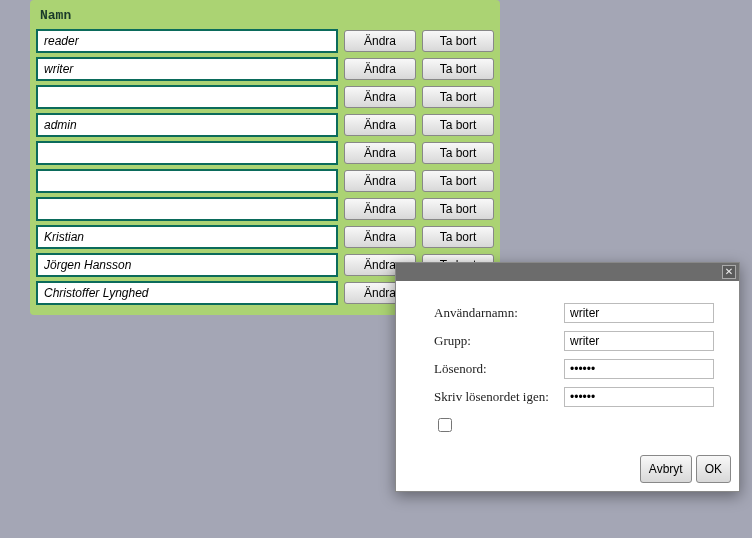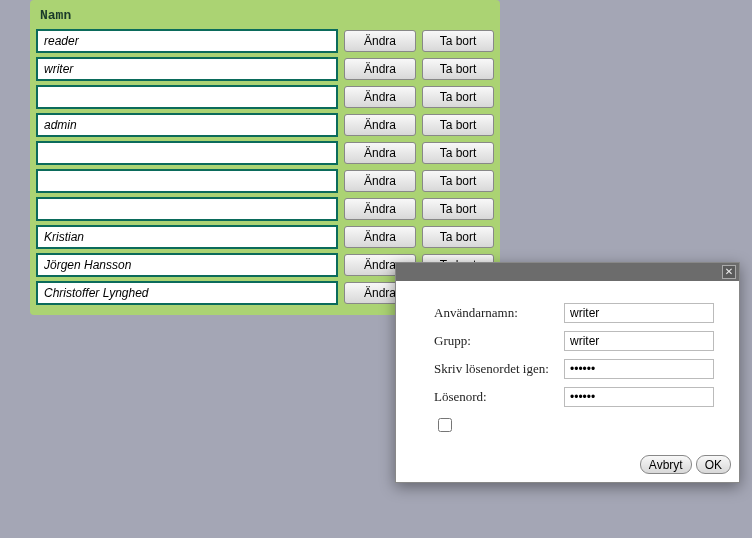"Skriv lösenordet igen:" div.form-row { order: before "Lösenord:" -> after "Lösenord:" }
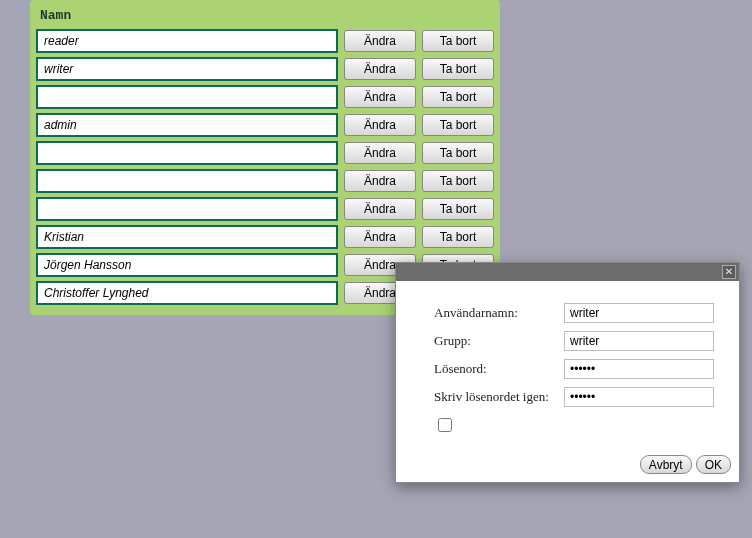"Avbryt" .mbtn { border-radius: 9px -> 3px; height: 19px -> 28px }
